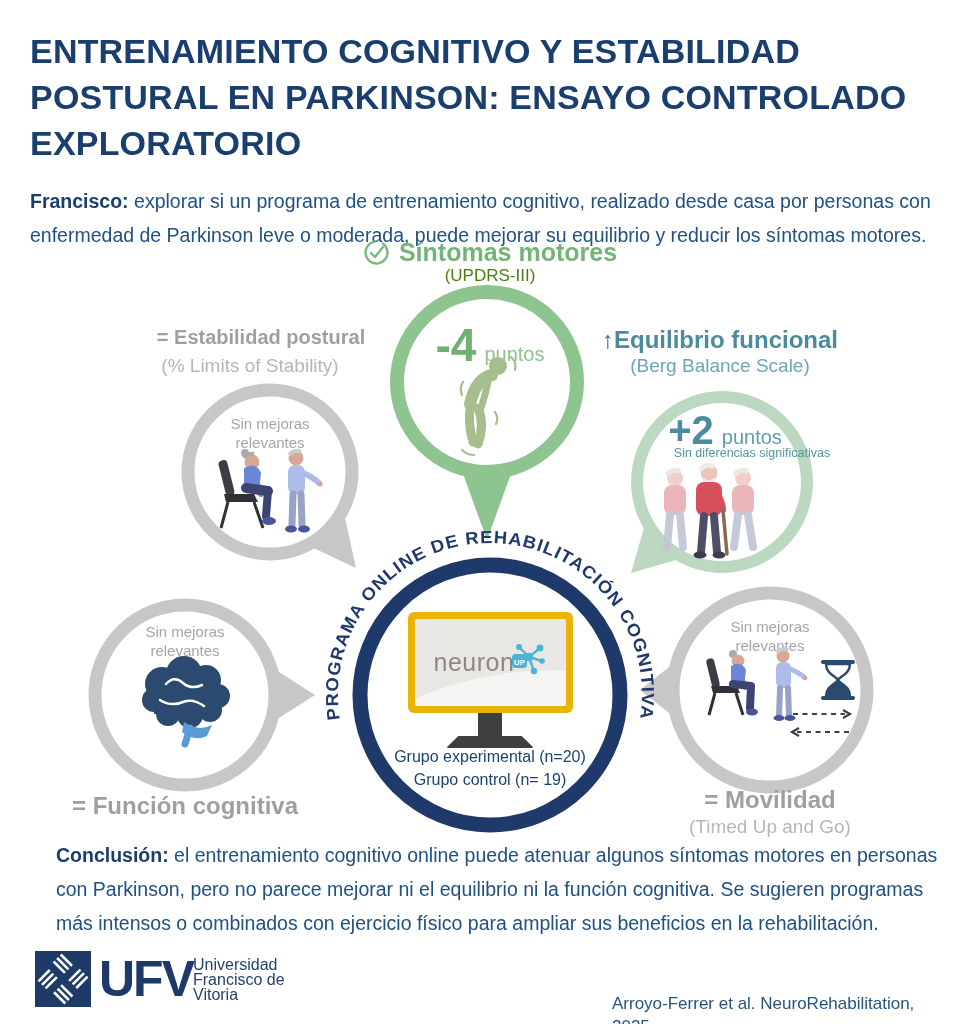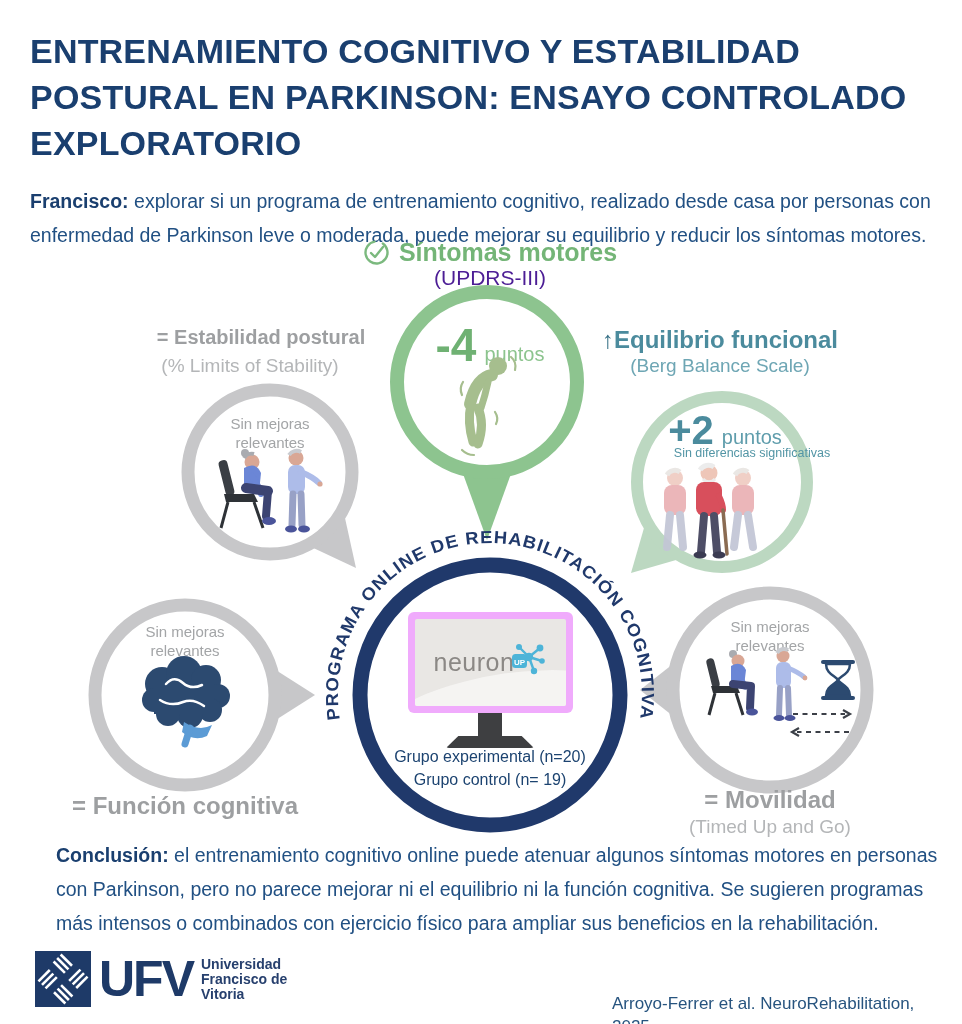"(UPDRS-III)" .s-green { color: #4c1d95 -> #4d7c0f; font-size: 21px -> 17px }
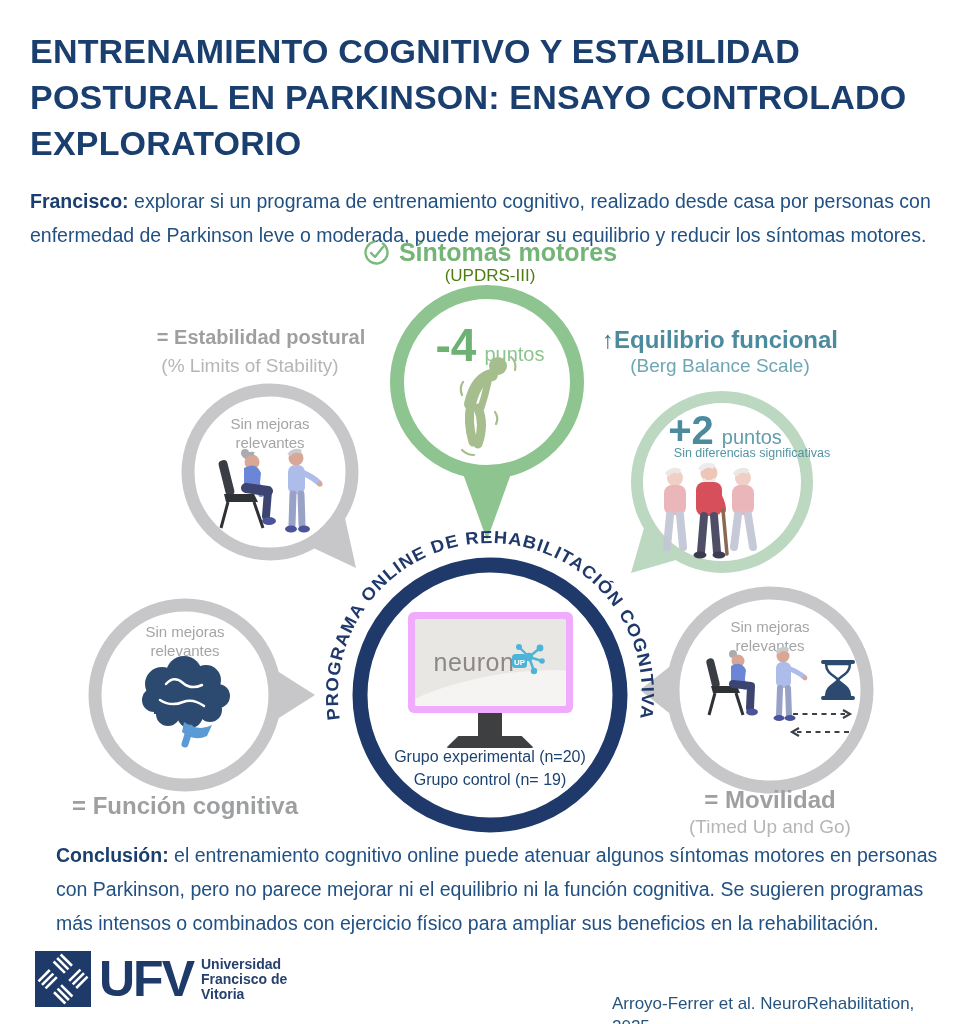"neuron" .mon-frame { background: #f0abfc -> #eab308 }
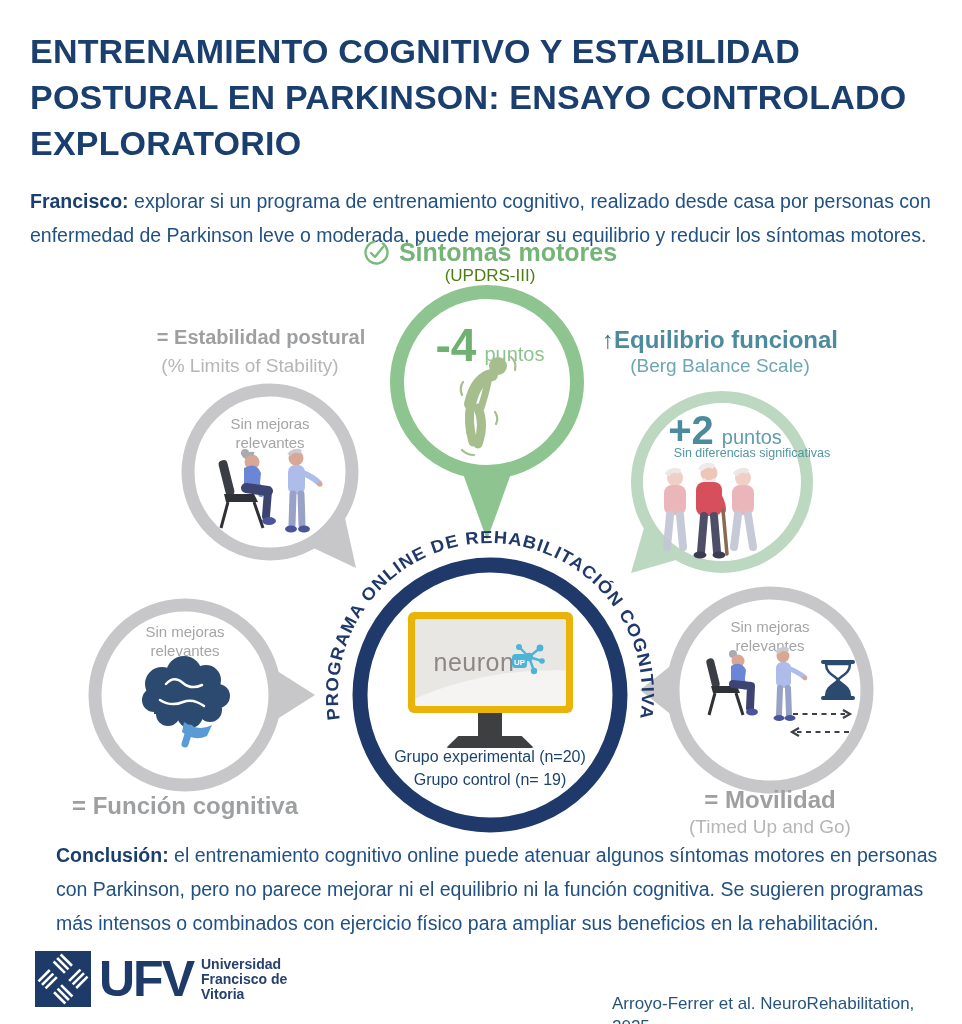"Universidad Francisco de Vitoria" .ufv-name { font-size: 14px -> 16px; font-weight: bold -> none; margin-left: 8px -> none }
